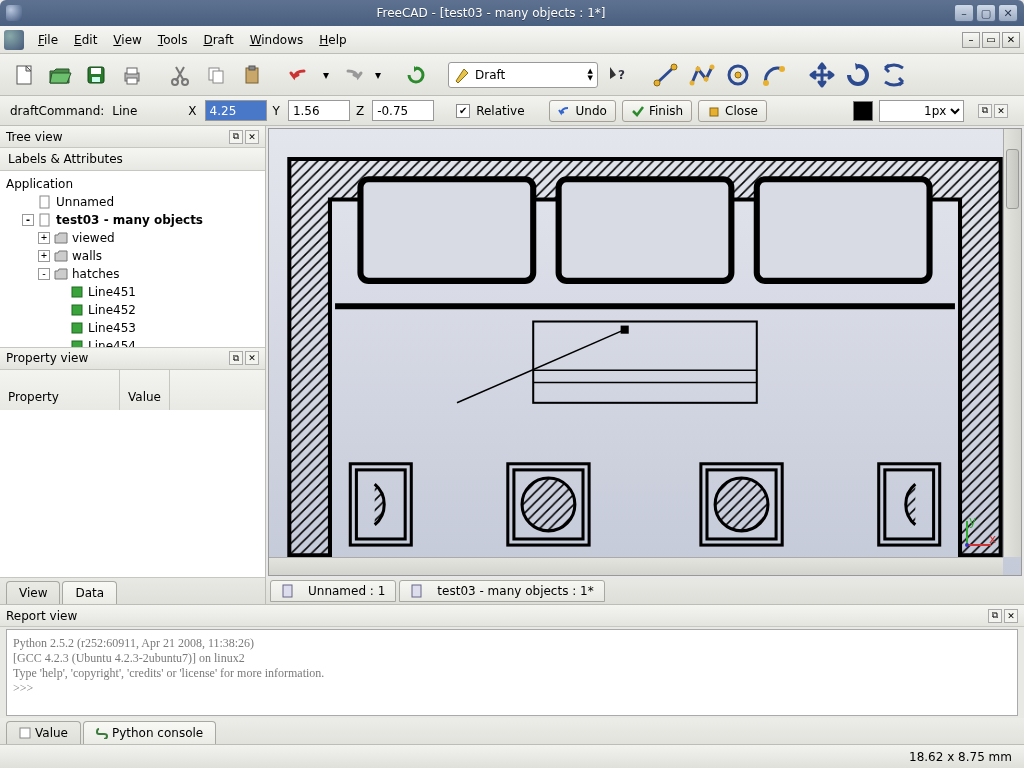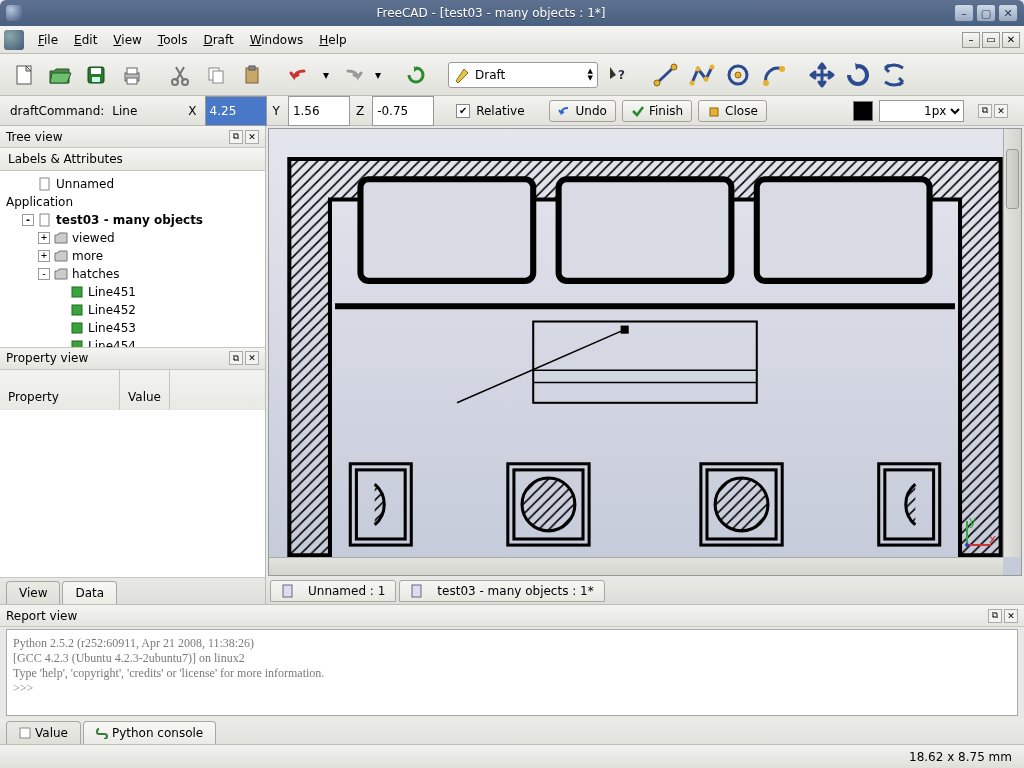"4.25" .coordbar input[type=text] { height: 30px -> 21px }
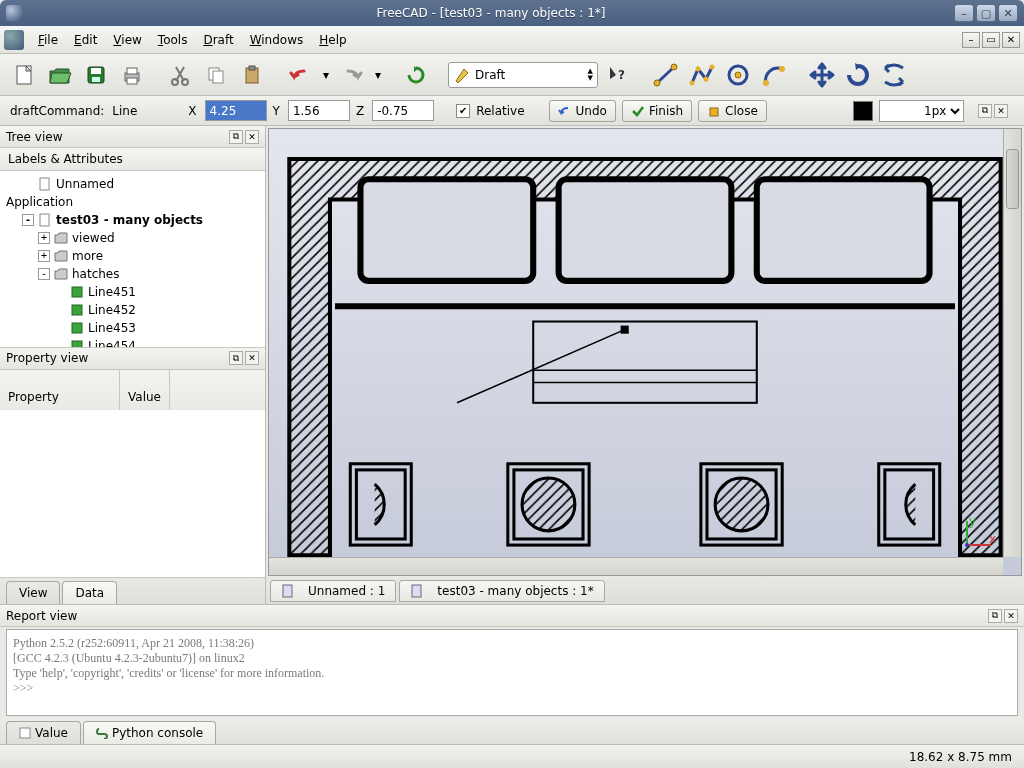"Unnamed" div.tnode { order: before "Application" -> after "Application" }
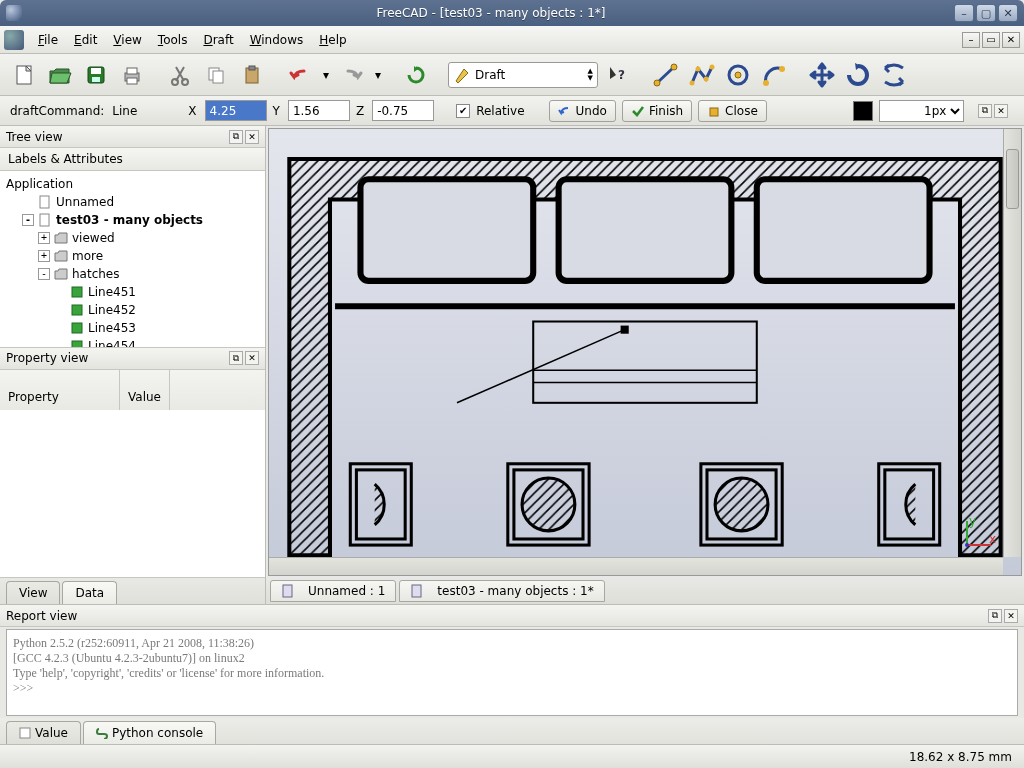"more" span { text: more -> walls }
